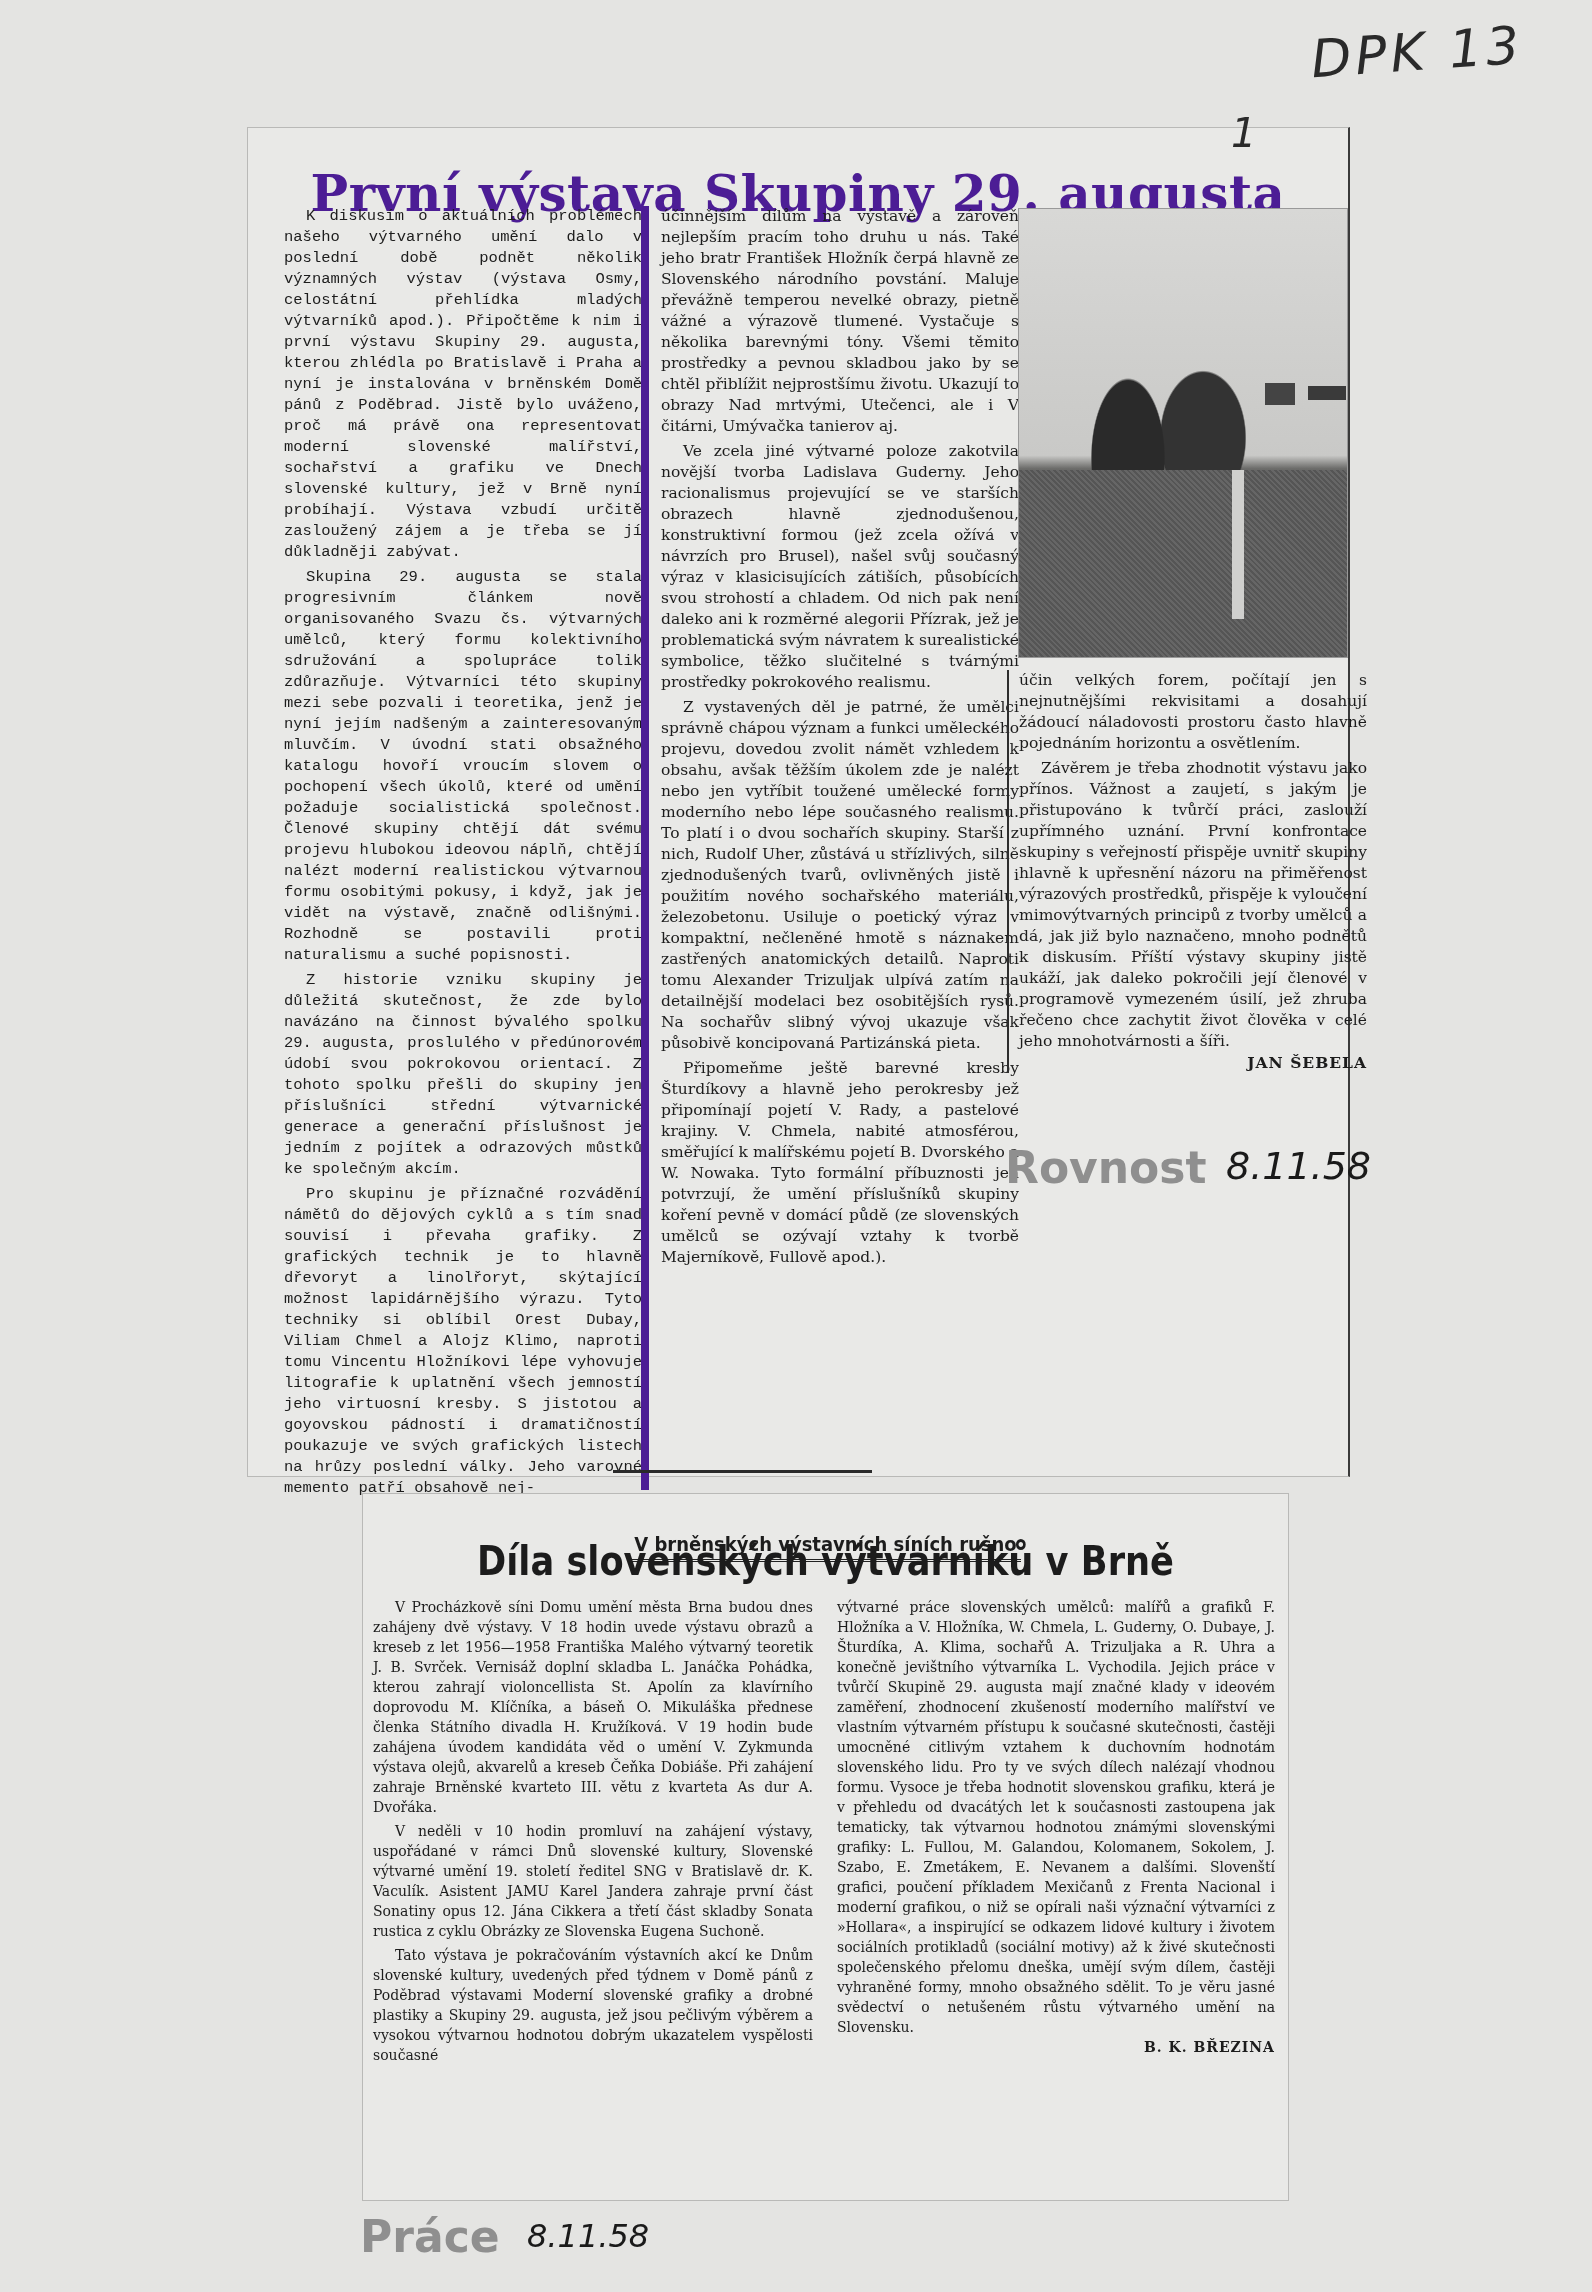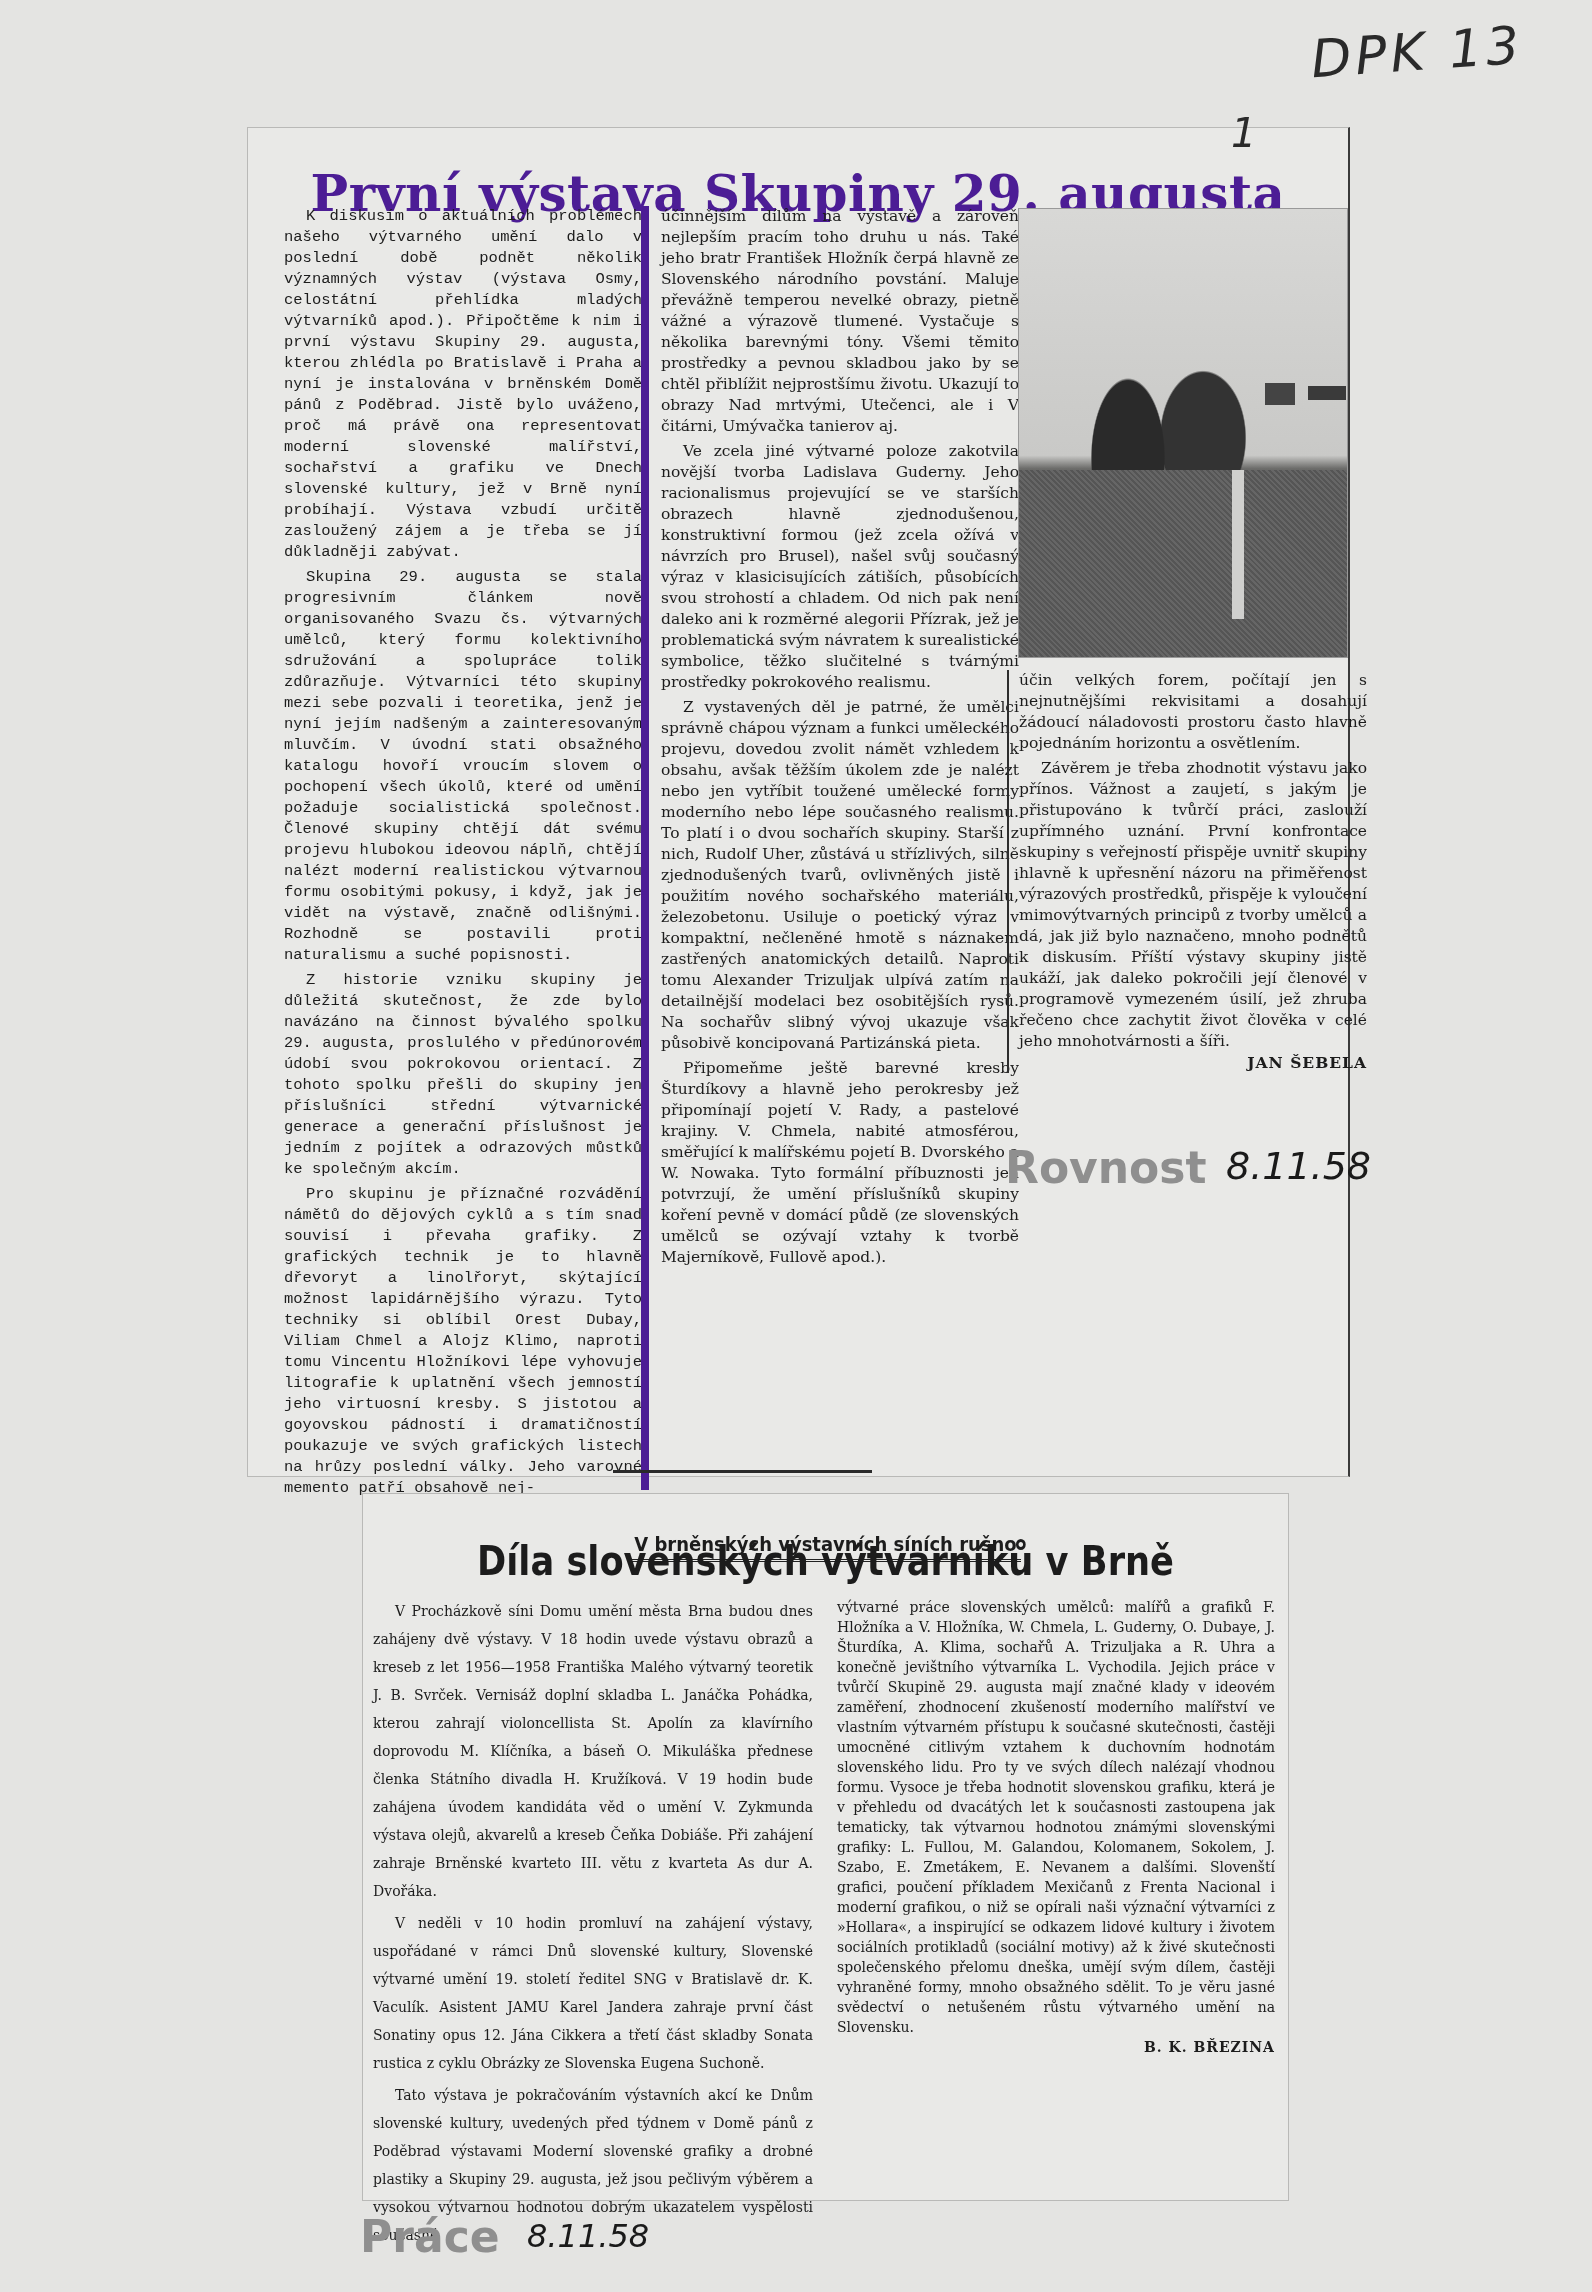"V Procházkově síni Domu umění" .col4 { line-height: 28px -> 20px }
